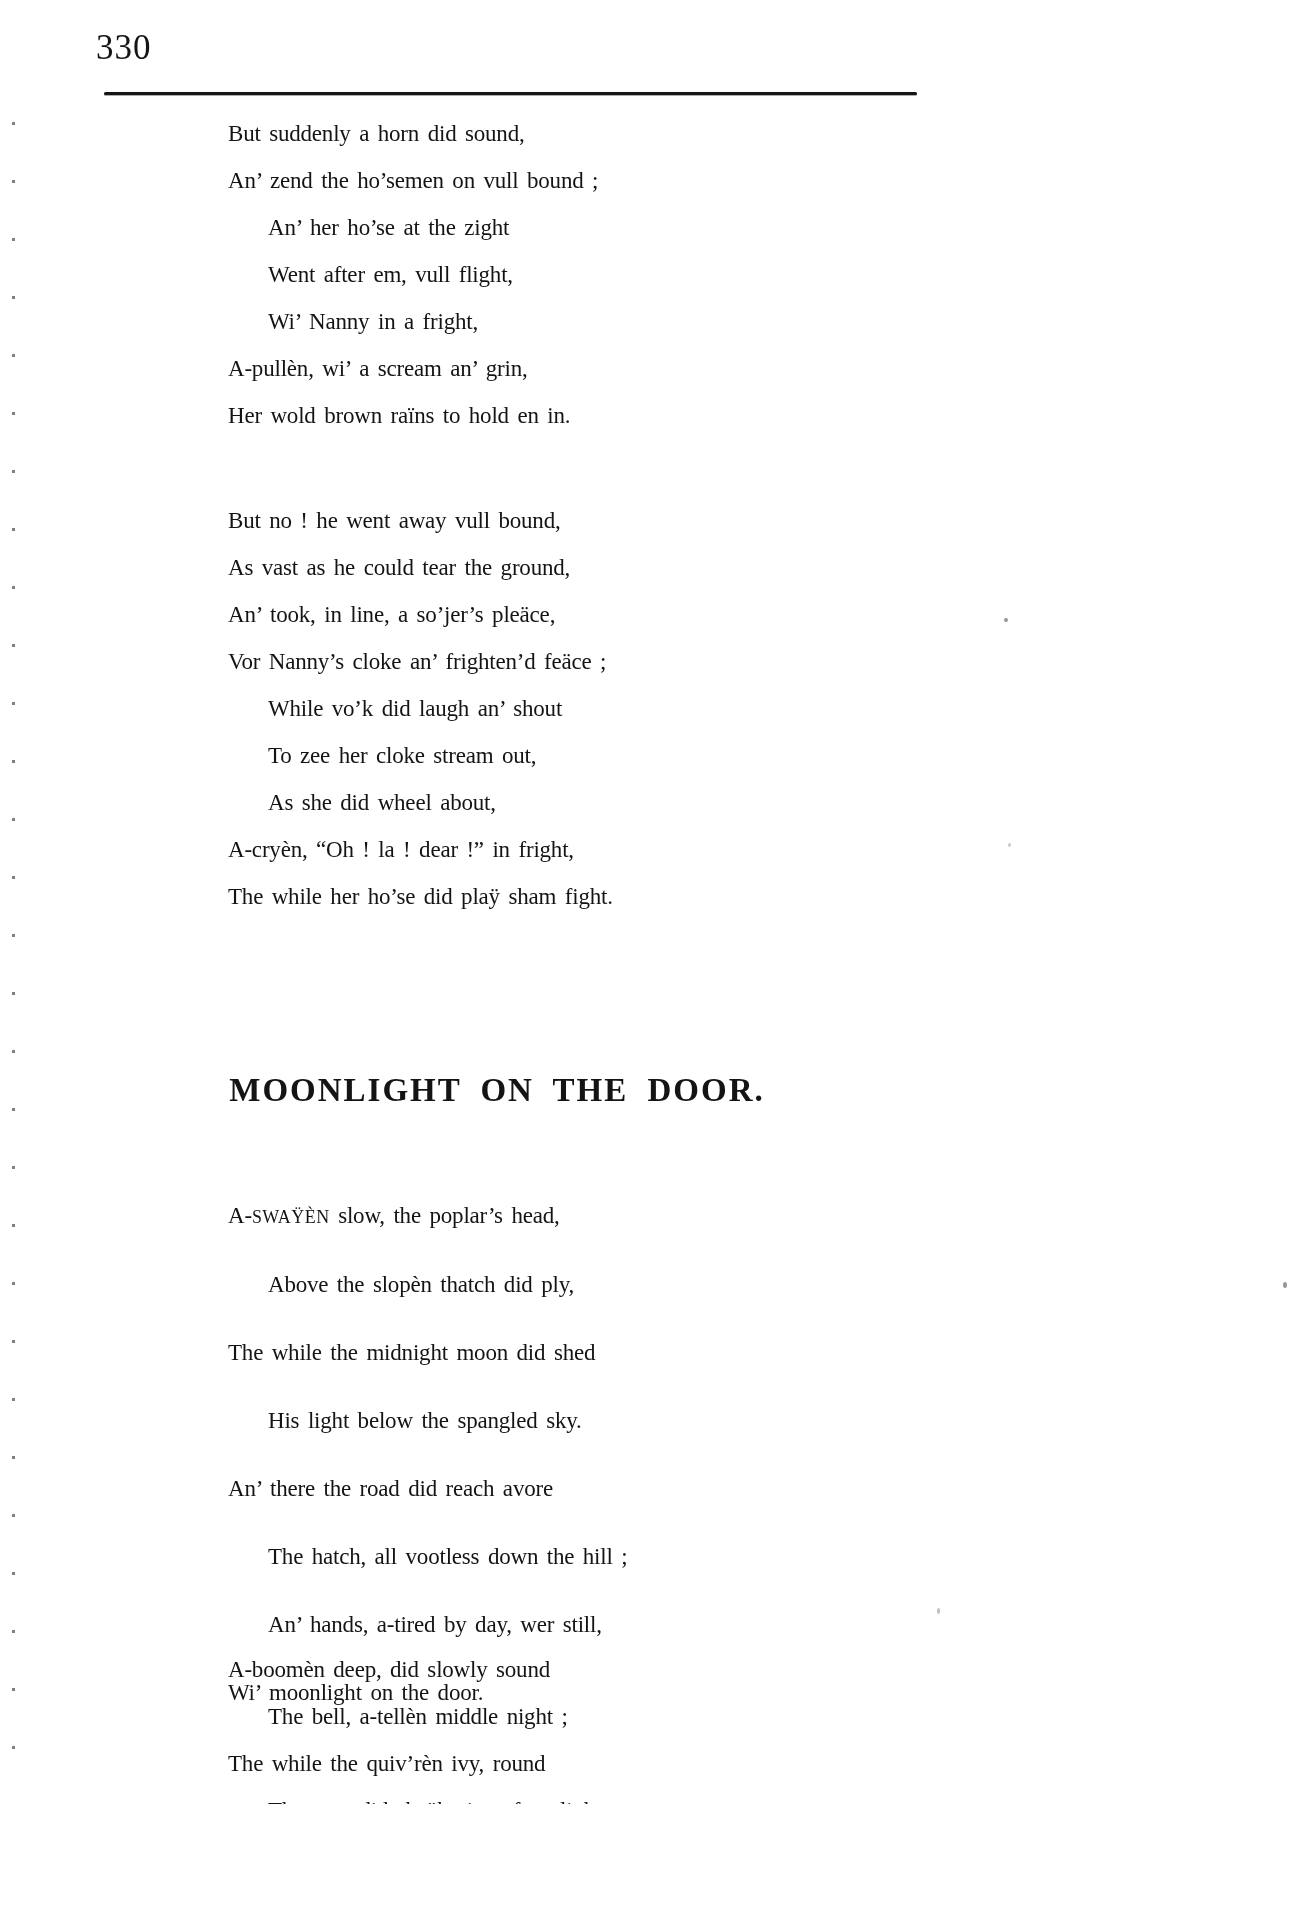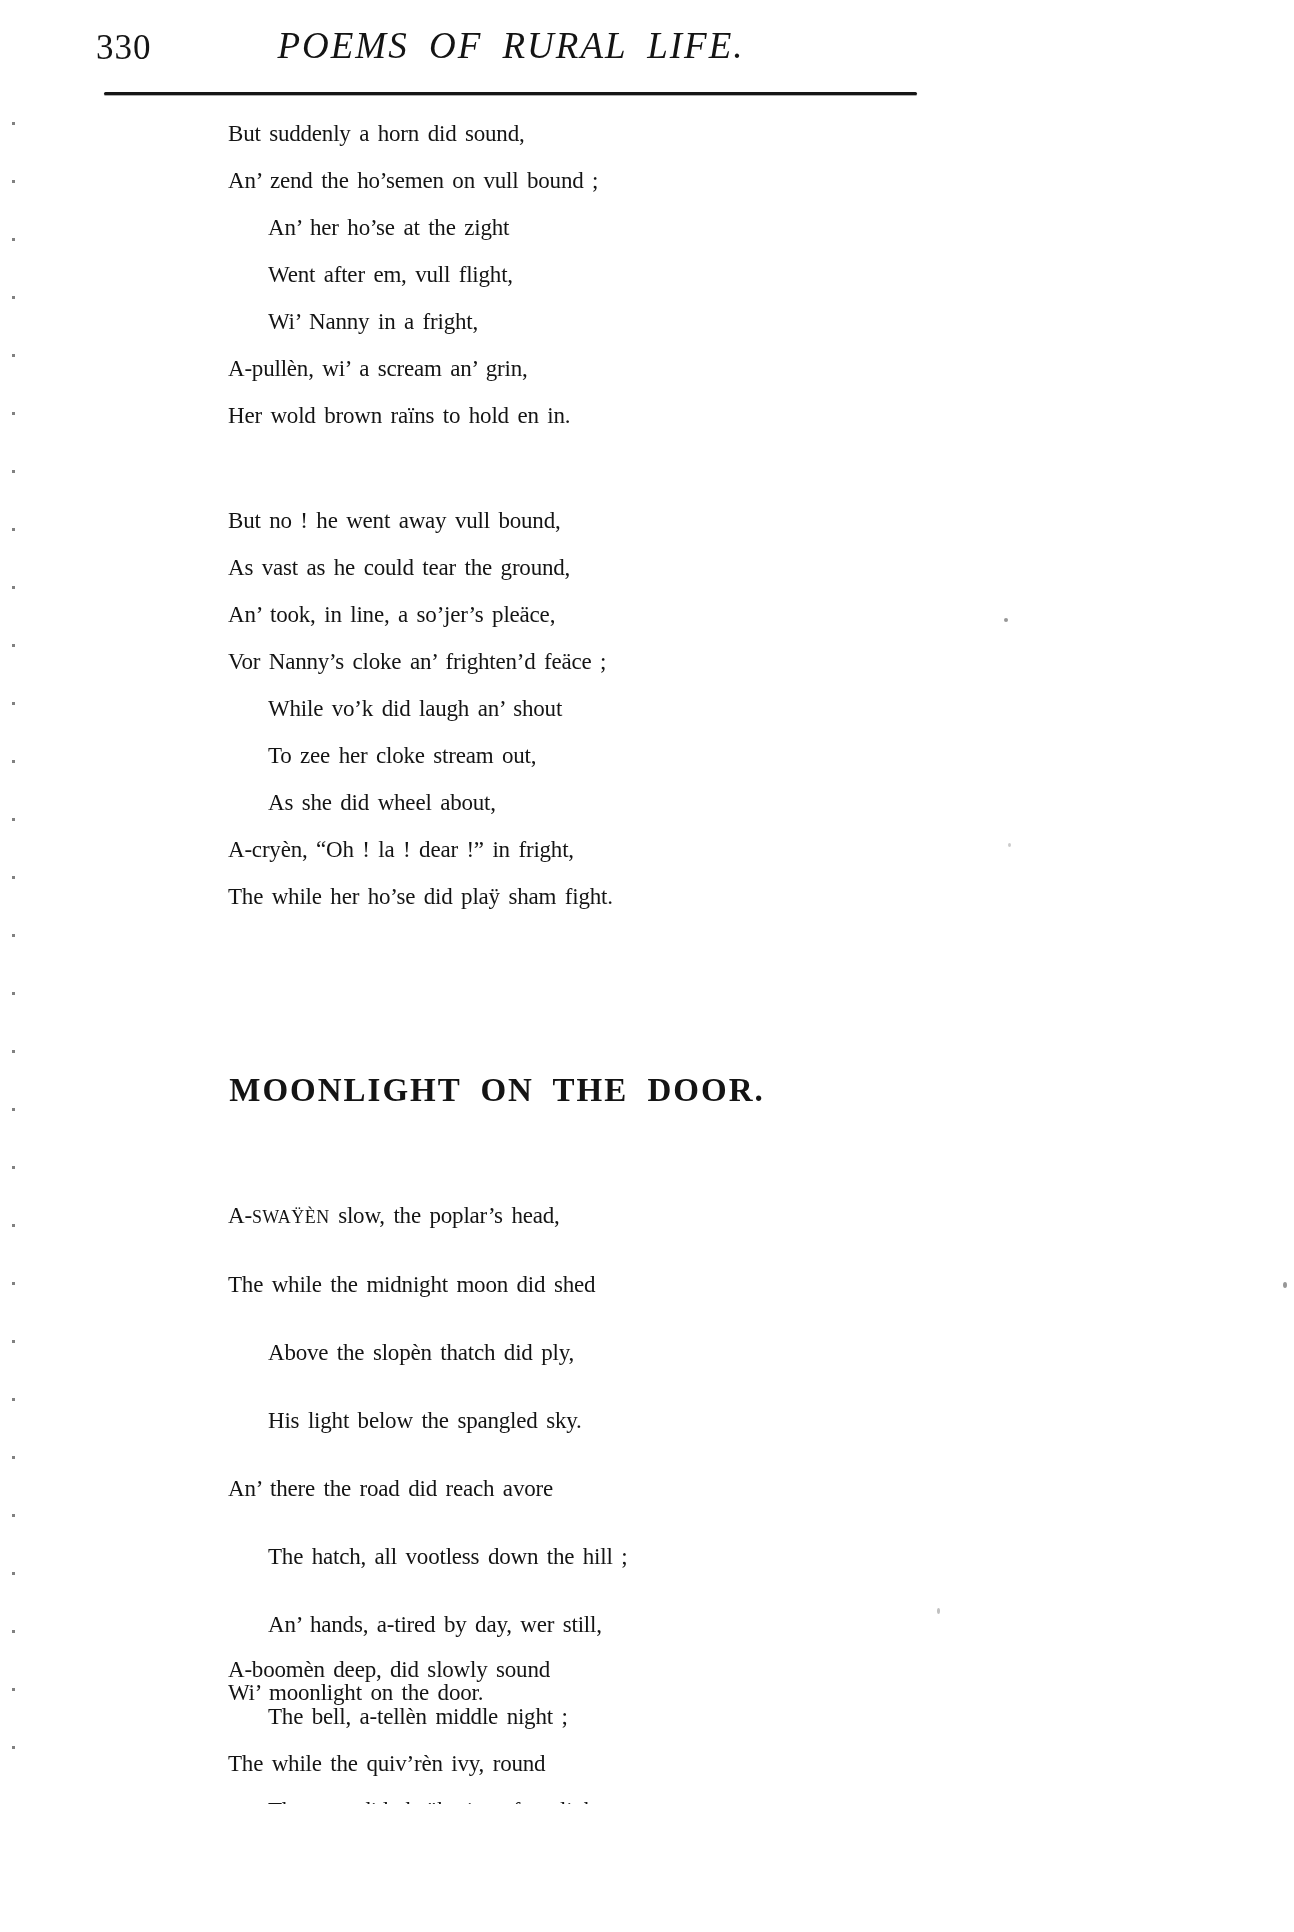"POEMS OF RURAL LIFE." span.running-title { html: <span>POEMS OF RURAL LIFE.</span> -> none }
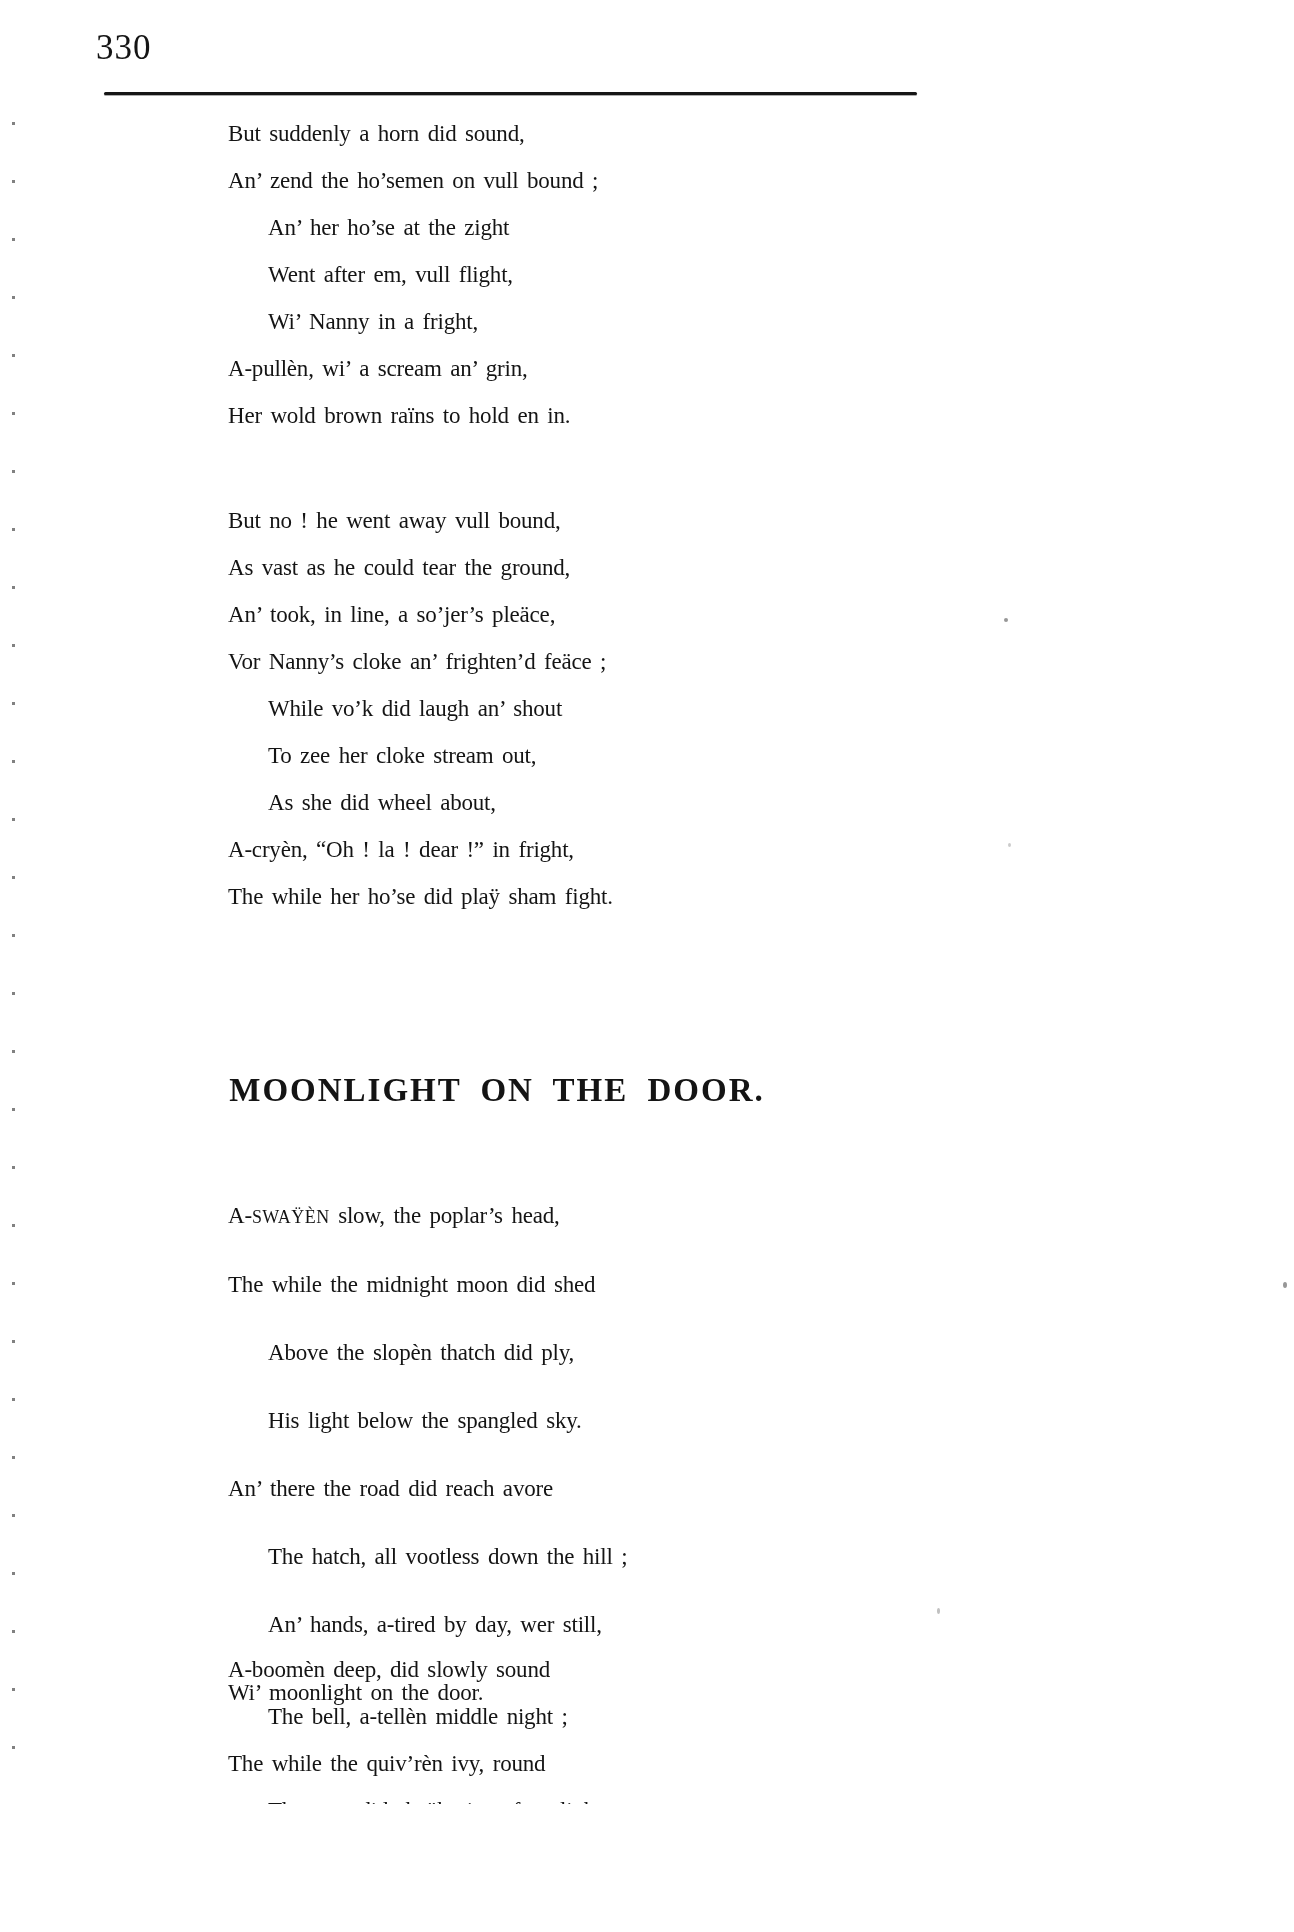"The while the midnight moon" div.line { order: before "Above the slopèn thatch did" -> after "Above the slopèn thatch did" }
